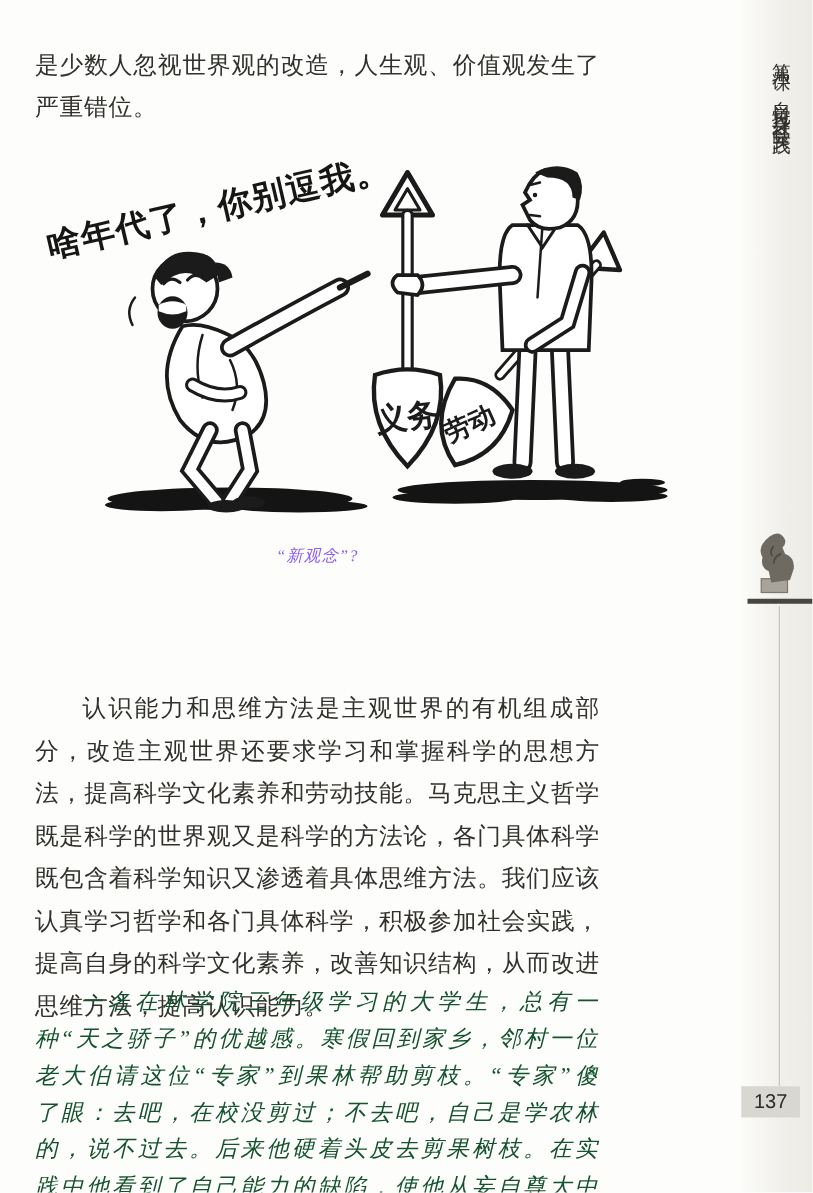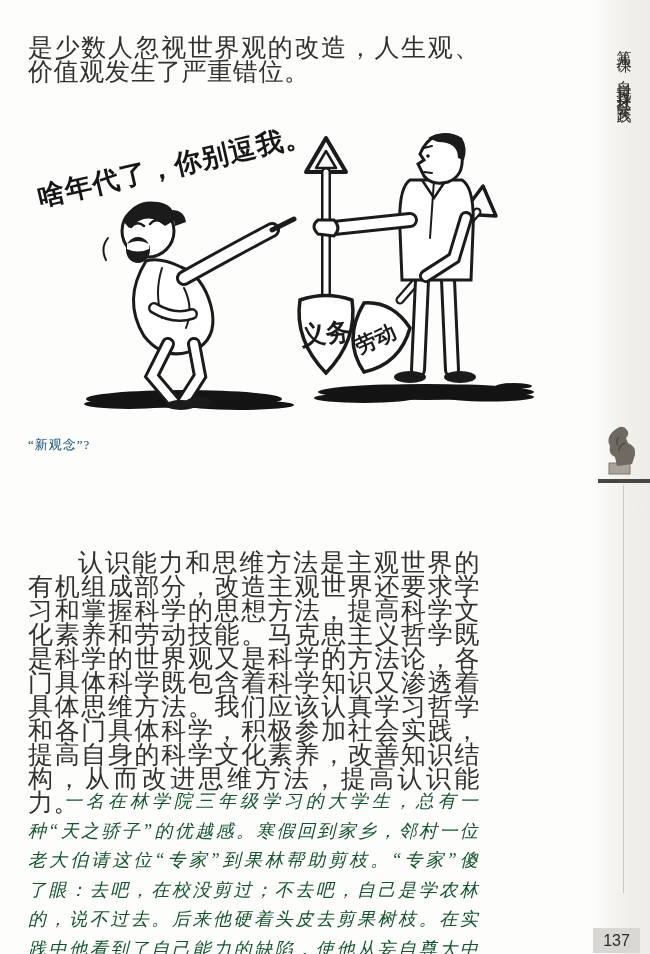"是少数人忽视世界观的改造，人生观、价值观发生了严重错位。" .para { font-size: 25px -> 19px; line-height: 24px -> 34px }
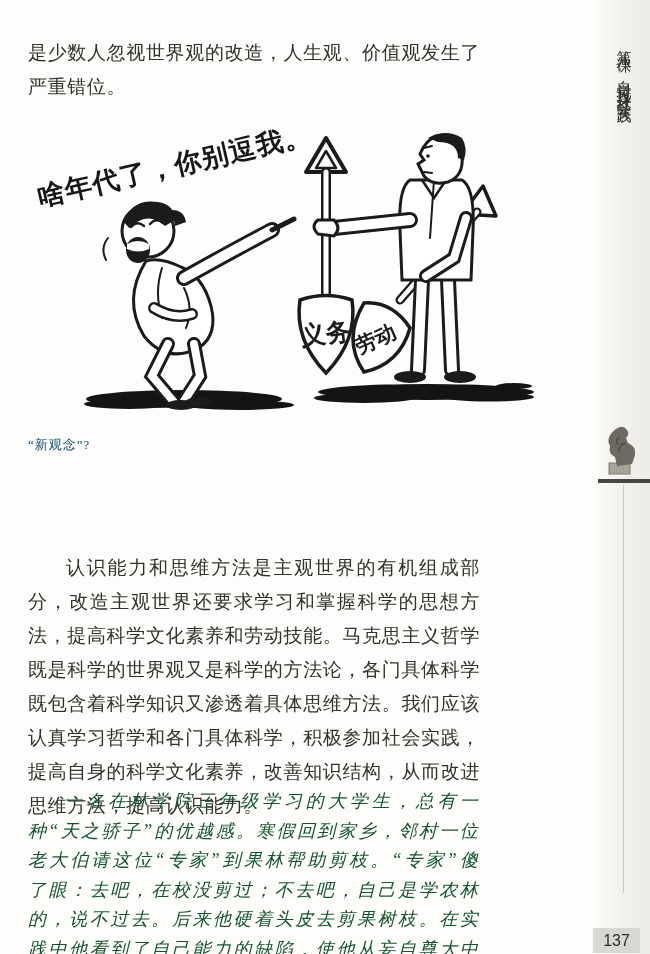"“新观念”?" .caption { color: #0c4a6e -> #8b5cf6; font-style: none -> italic; text-align: none -> center }
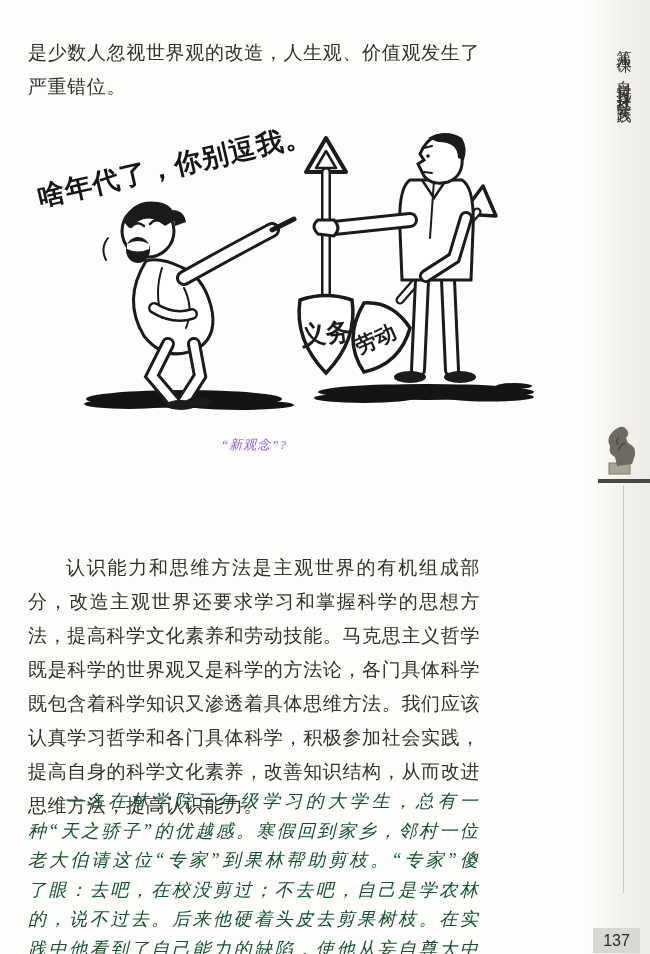"137" .page-number { top: 928px -> 869px }
